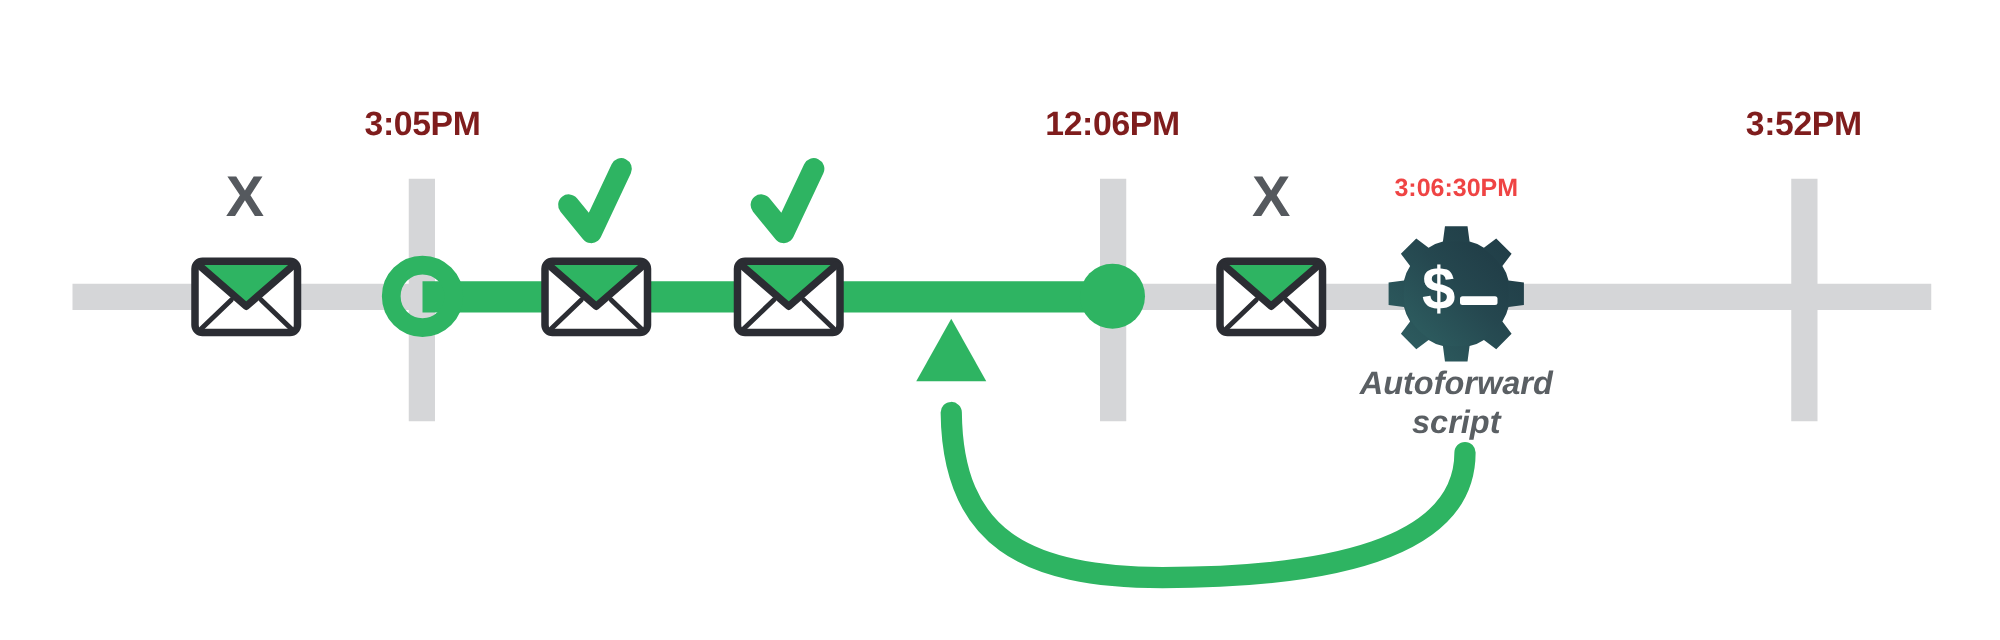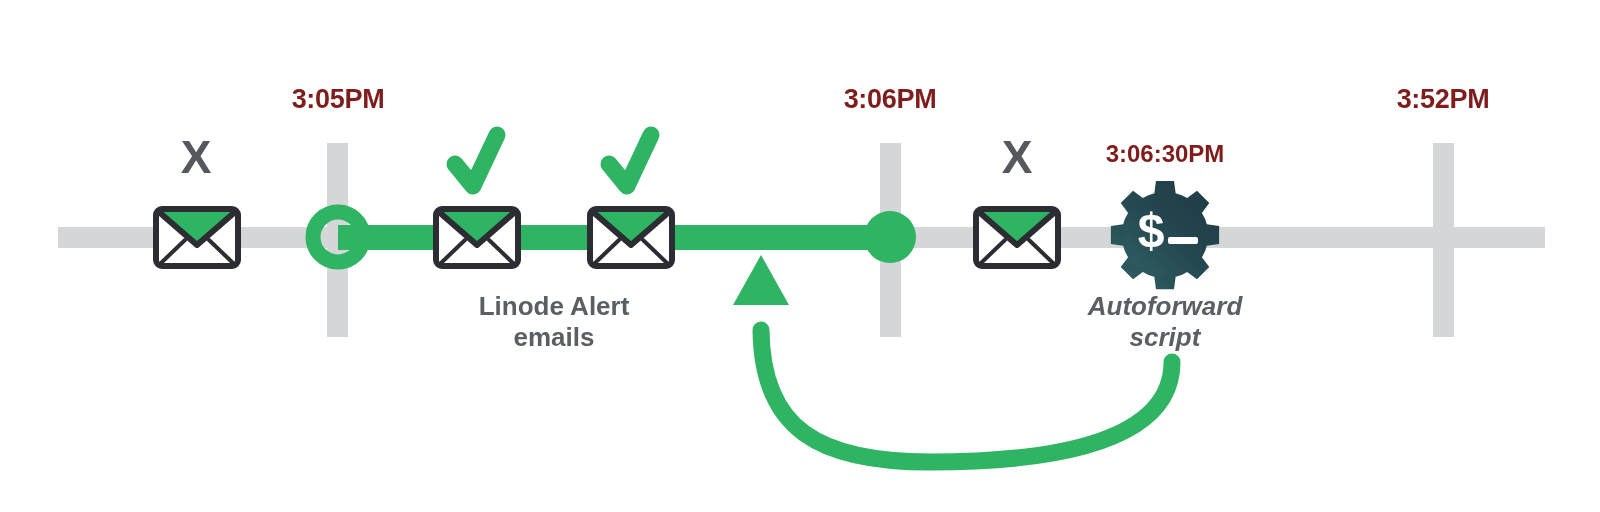"3:06PM" div.tick-label { text: 3:06PM -> 12:06PM }
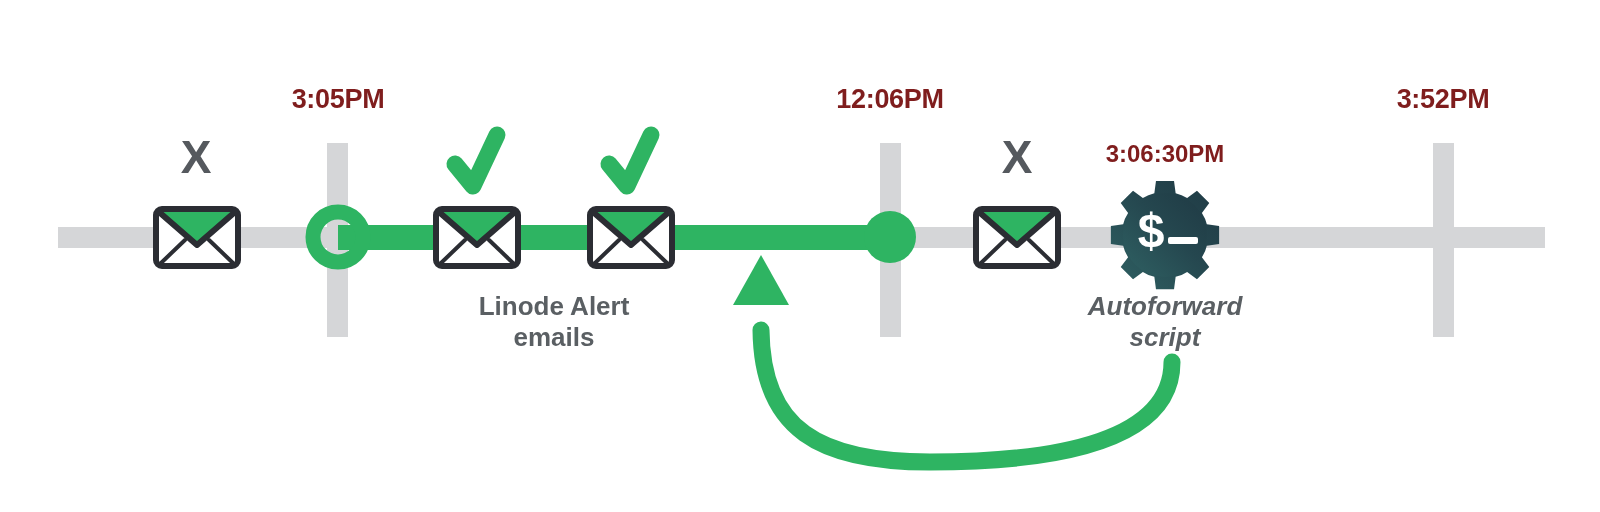"3:06:30PM" .sub-label { color: #7f1d1d -> #ef4444; font-size: 24px -> 20px }
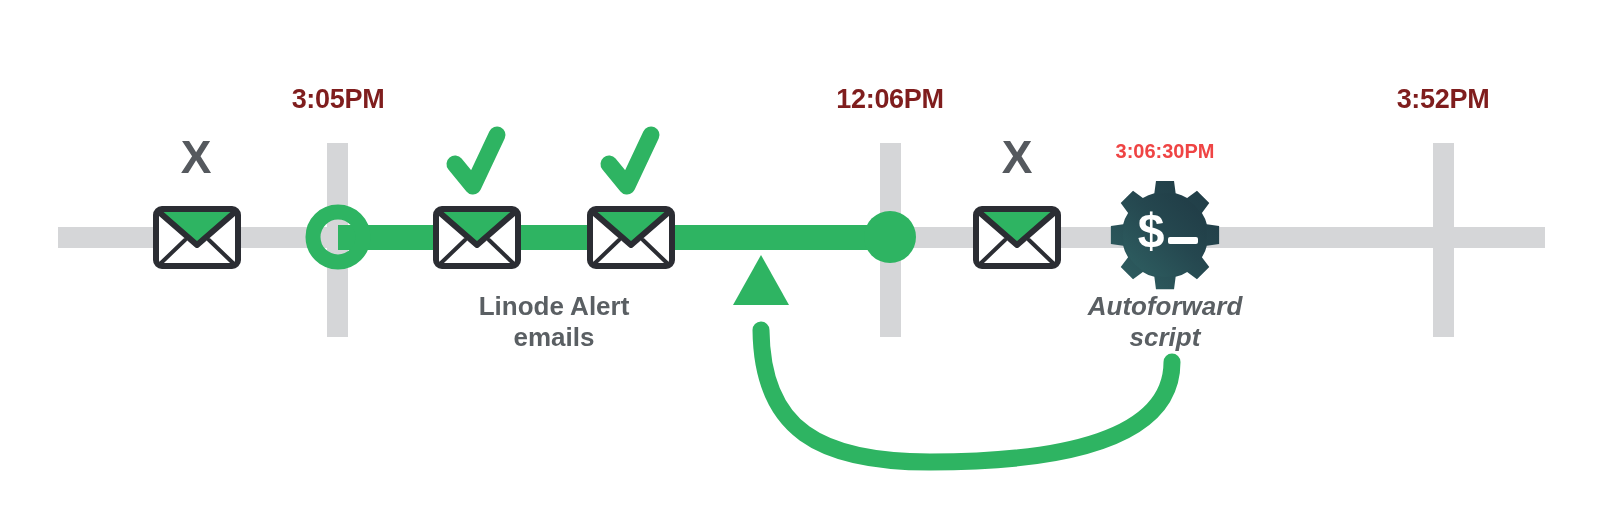"Linode Alert" div.event-label { html: <div> <div>Linode Alert</div> <div>emails</div> </div> -> none }
